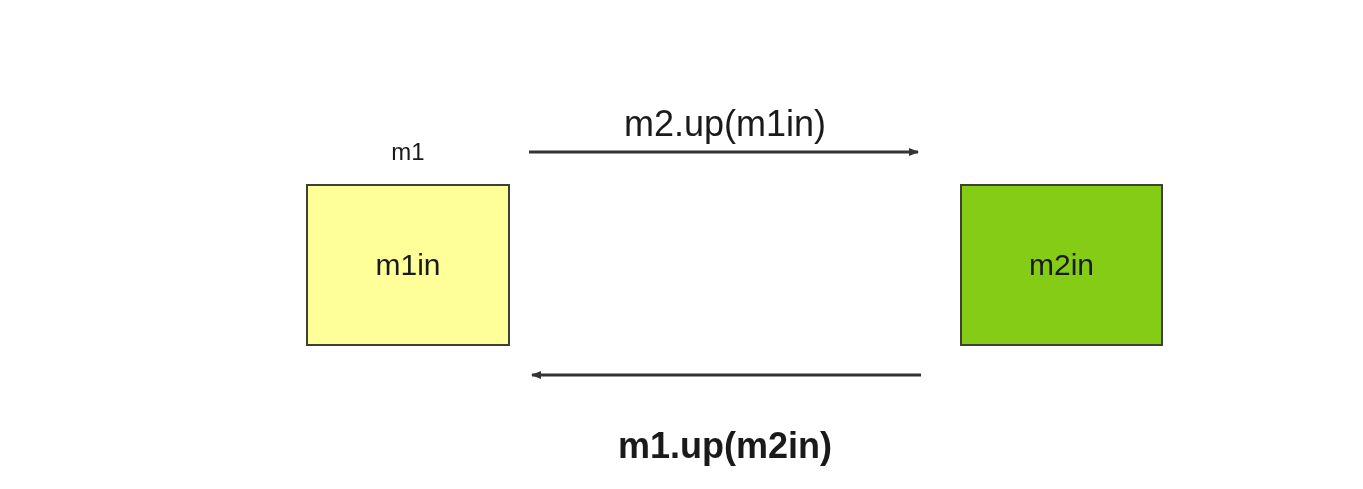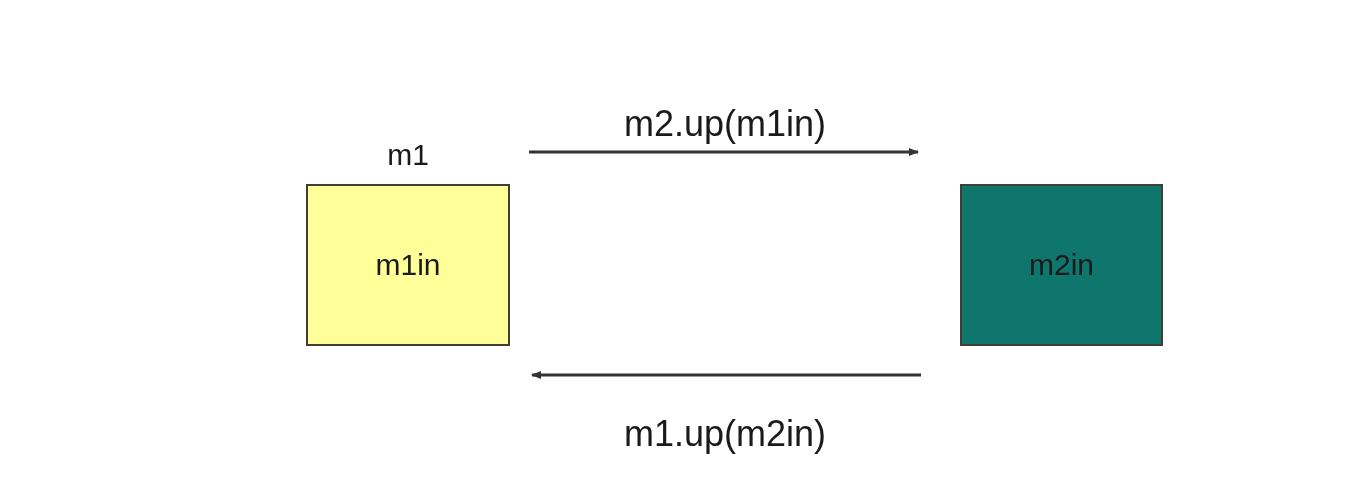"m1" .node-label { font-size: 30px -> 24px }
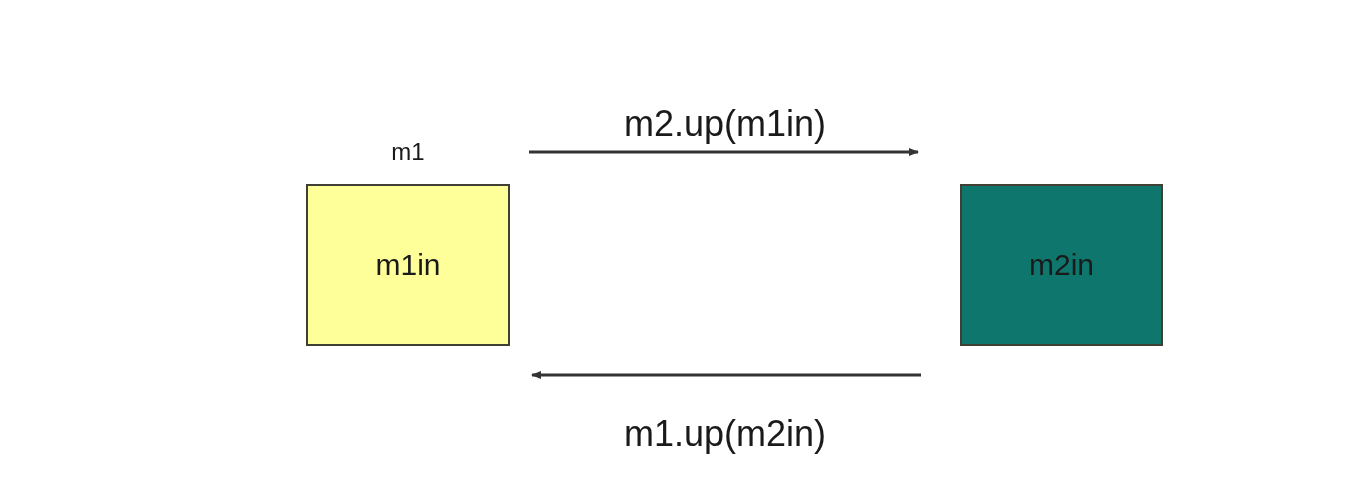"m2in" div.box { background: #0f766e -> #84cc16 }
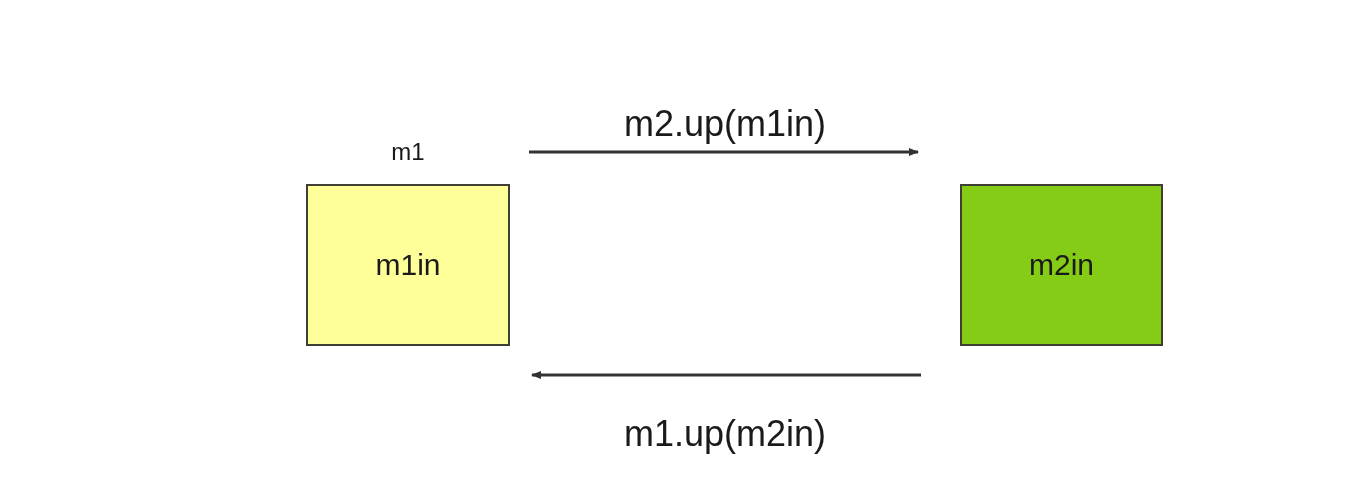"m1.up(m2in)" #label-bottom-edge { font-weight: none -> bold; top: 416px -> 428px }
